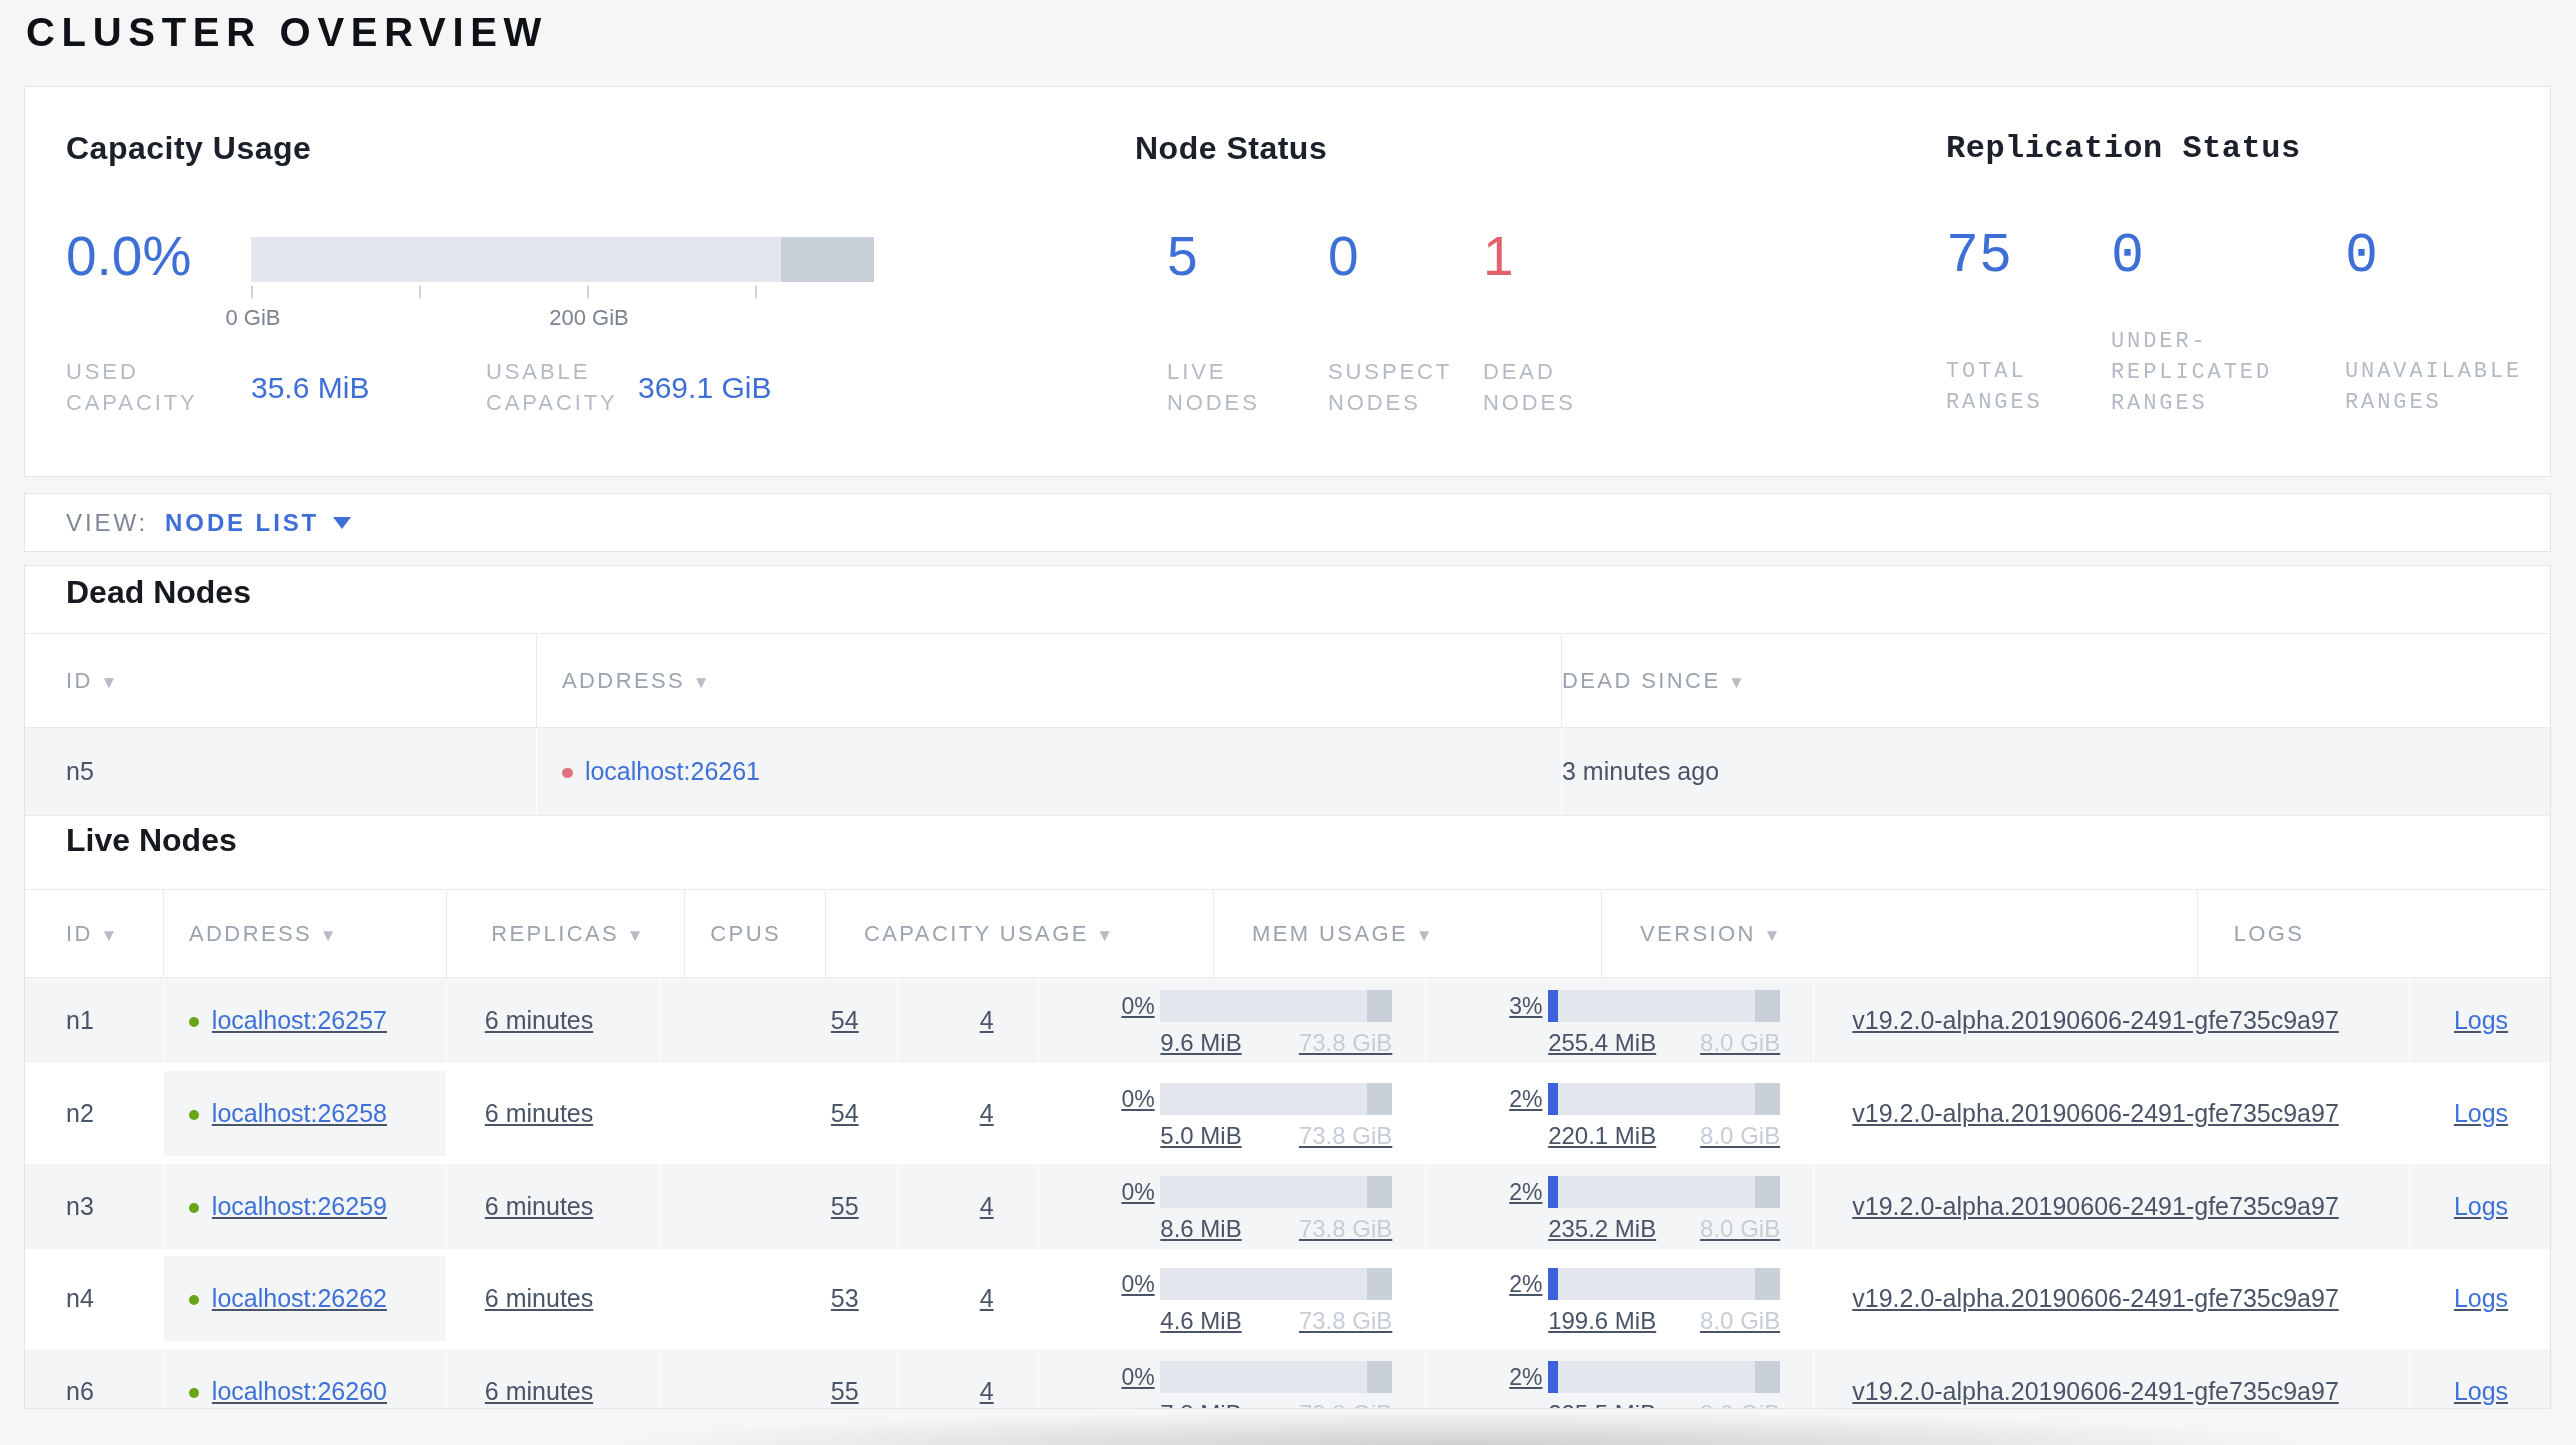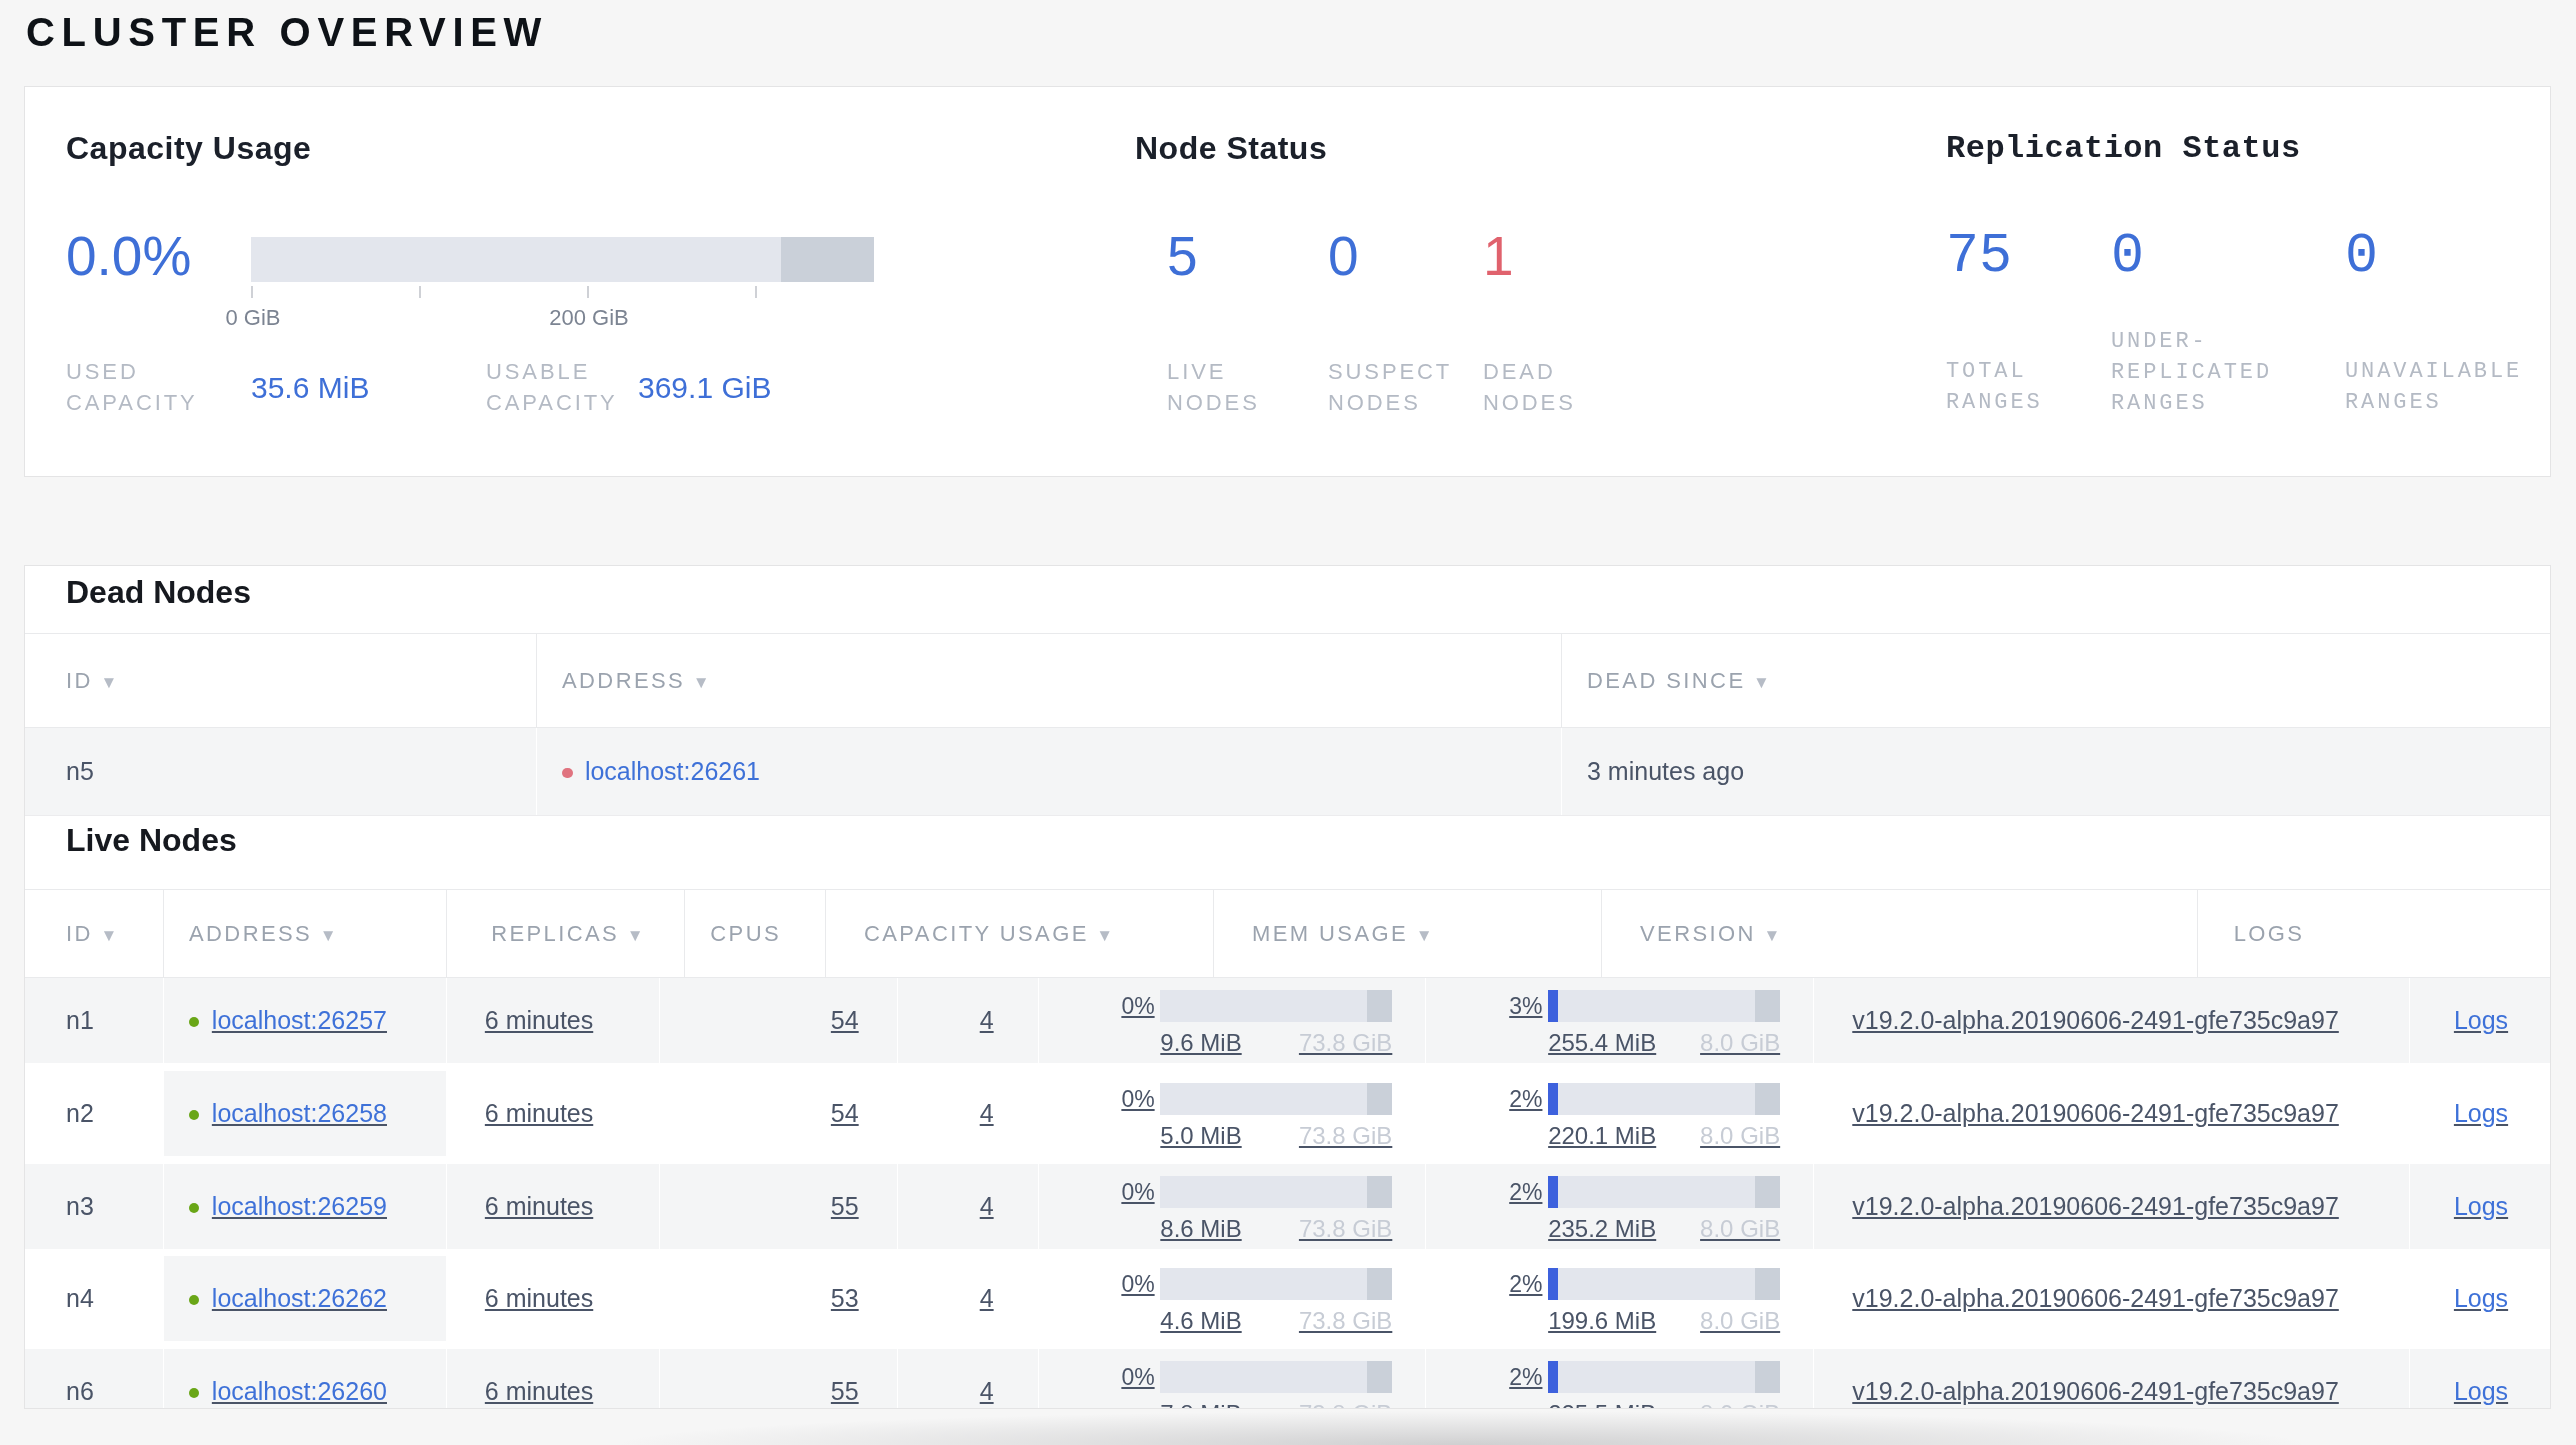"VIEW:" div.card { html: none -> <div> <div> <span>VIEW:</span> <span>NODE LIST</span> <span></span> </div> </div> }
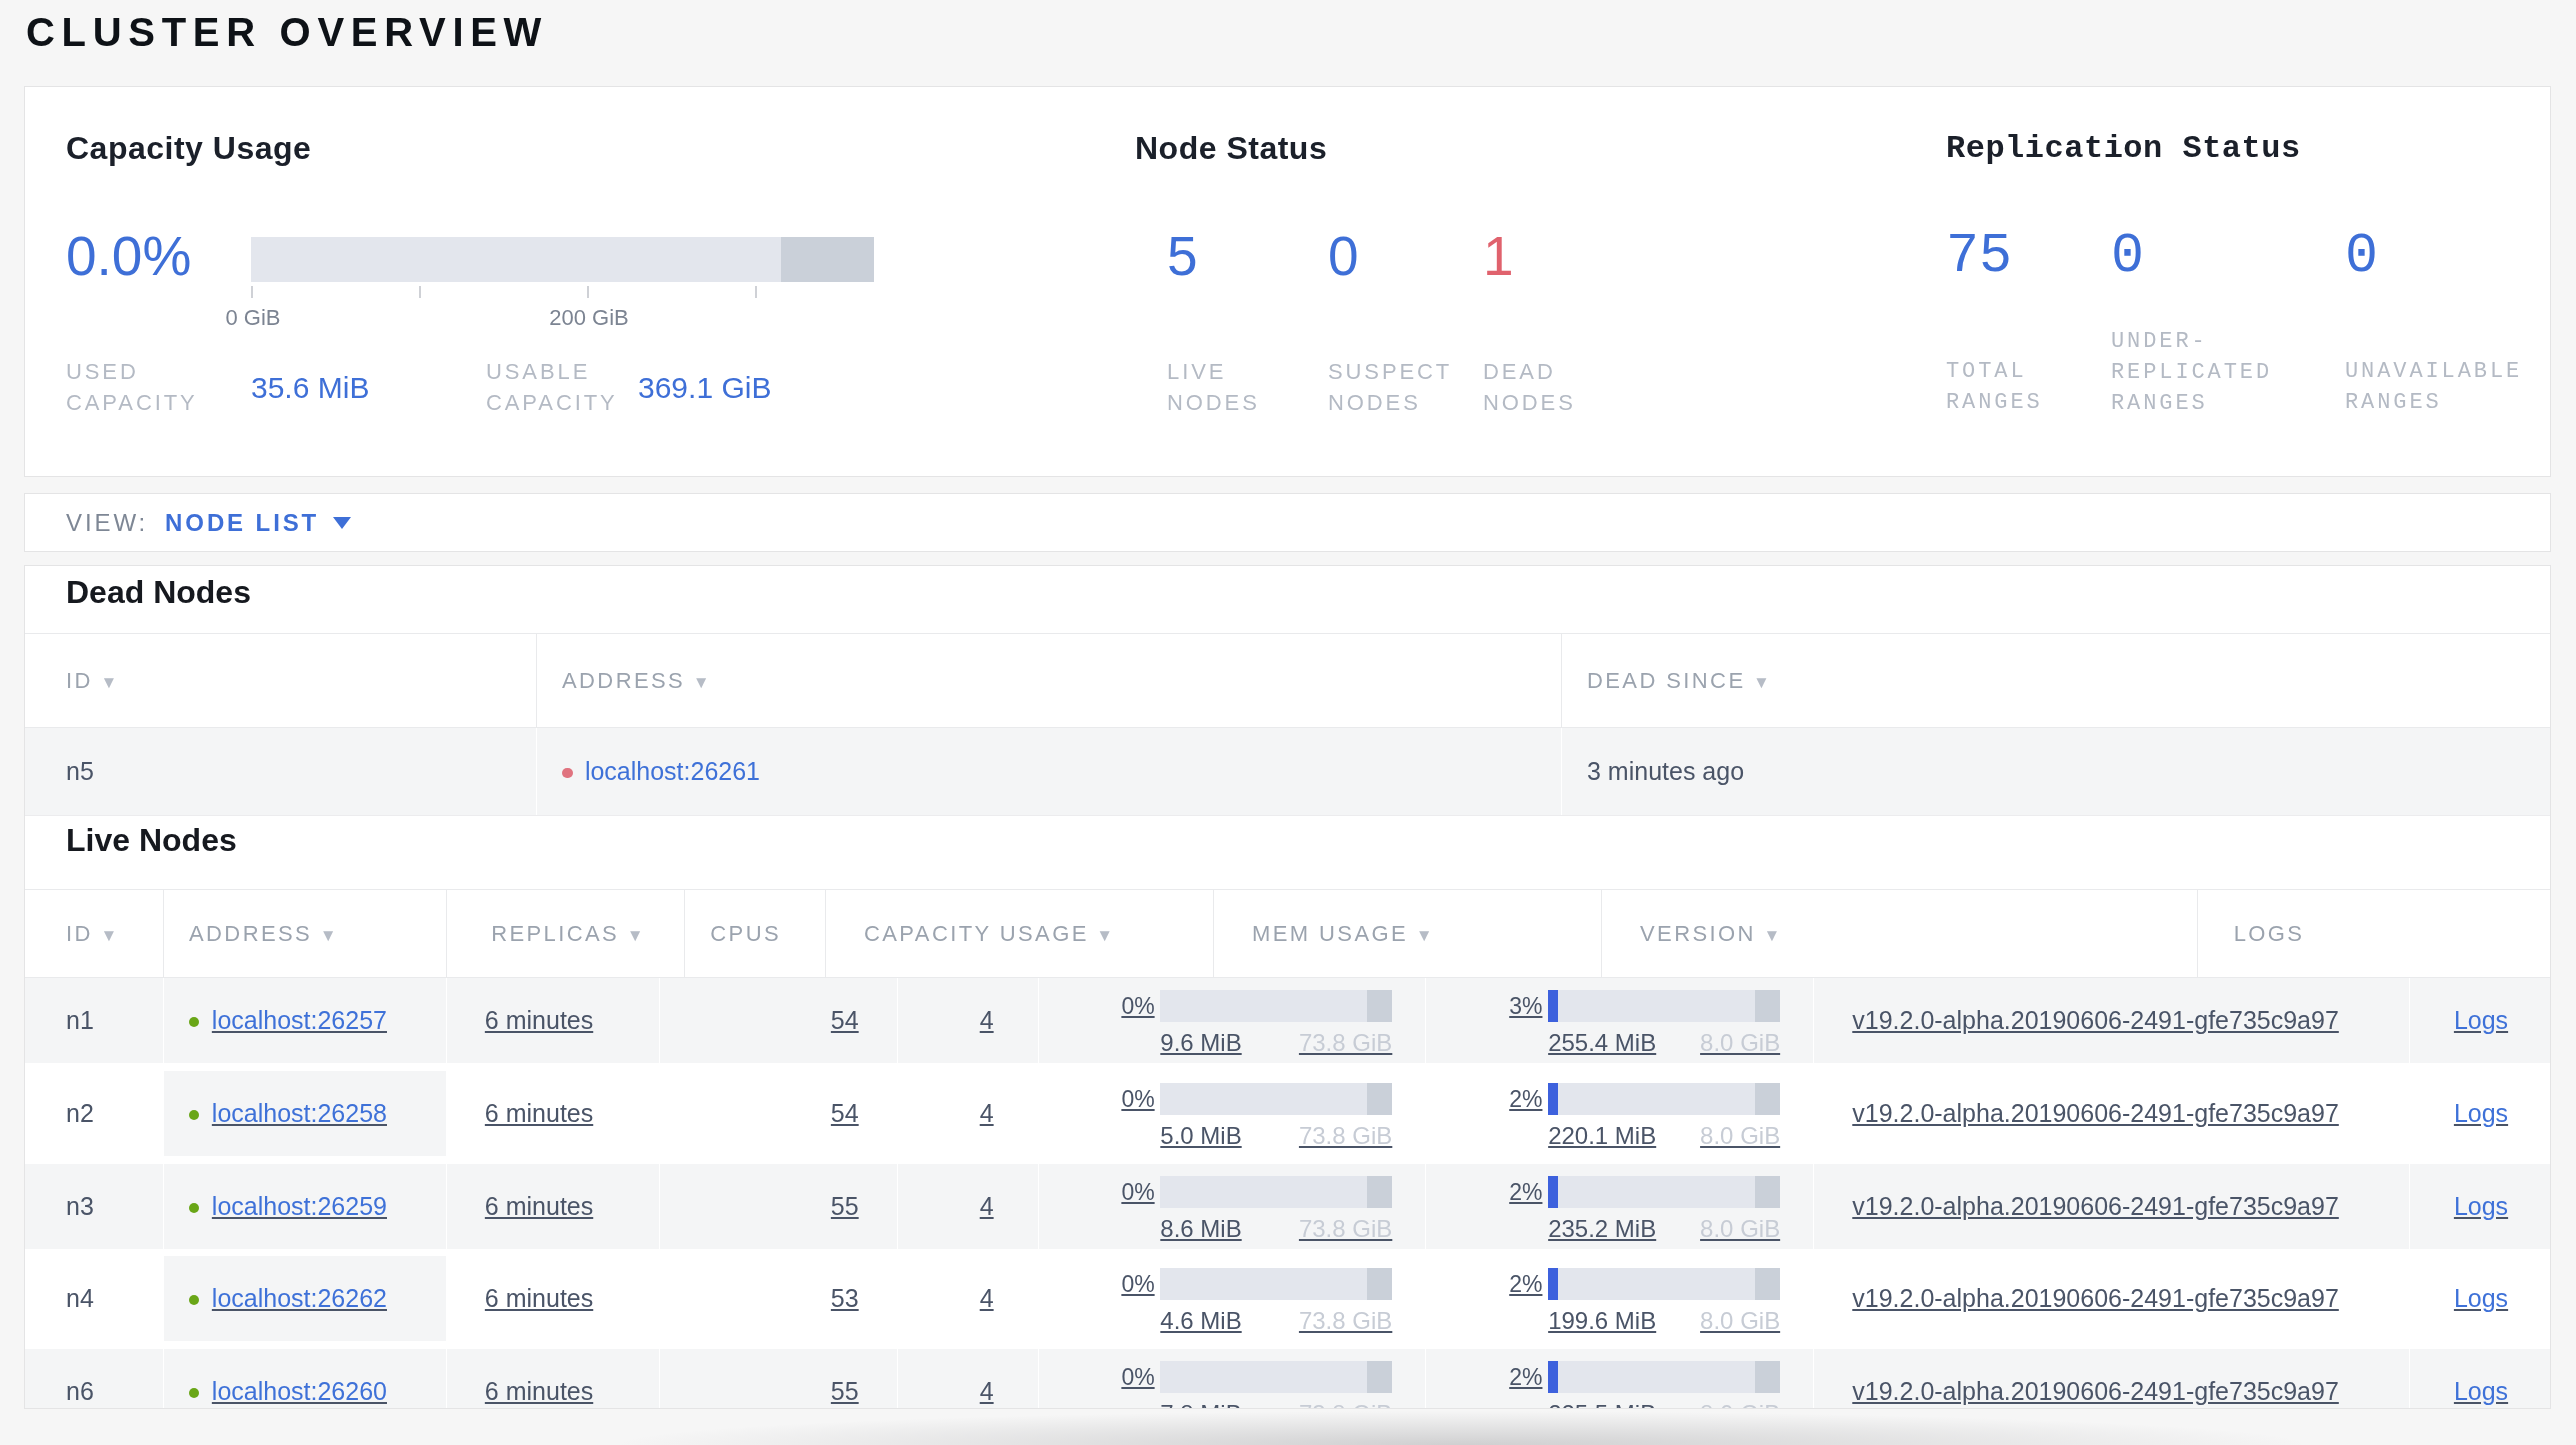"DEAD SINCE ▼" .cw-d3 { padding-left: 25px -> none }
